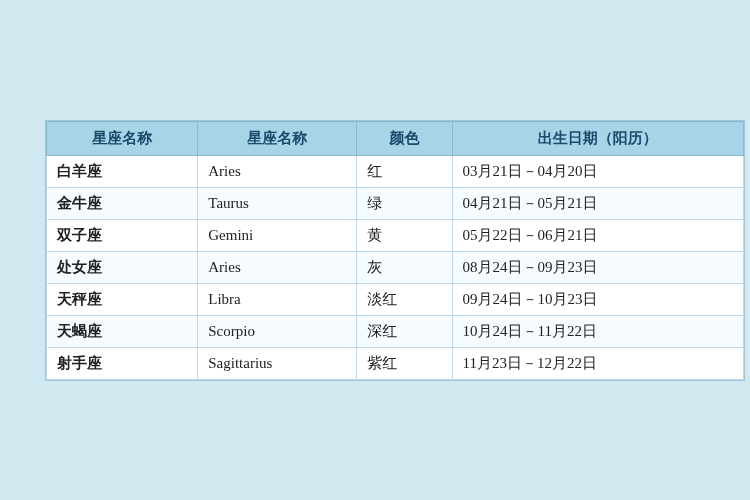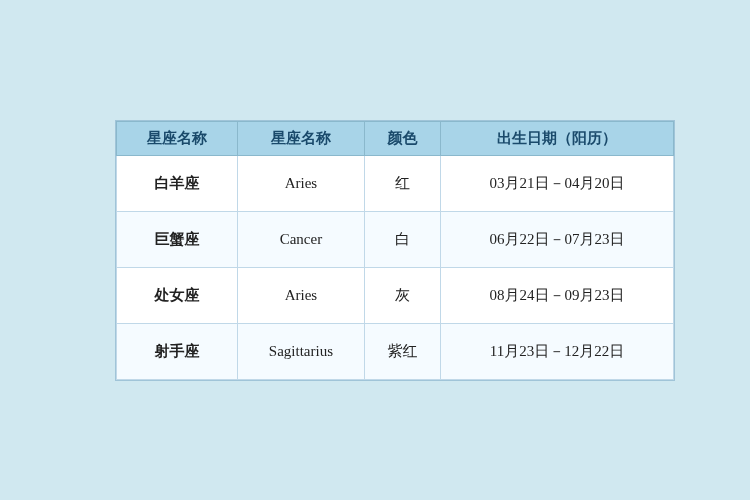"星座名称" .table-wrapper { width: 560px -> 700px }
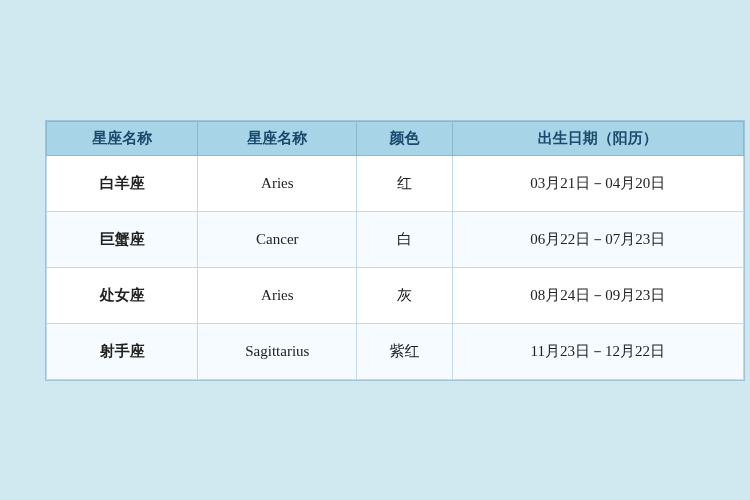"白羊座" tbody td { padding: 18px 10px -> 6px 10px; text-align: center -> none }
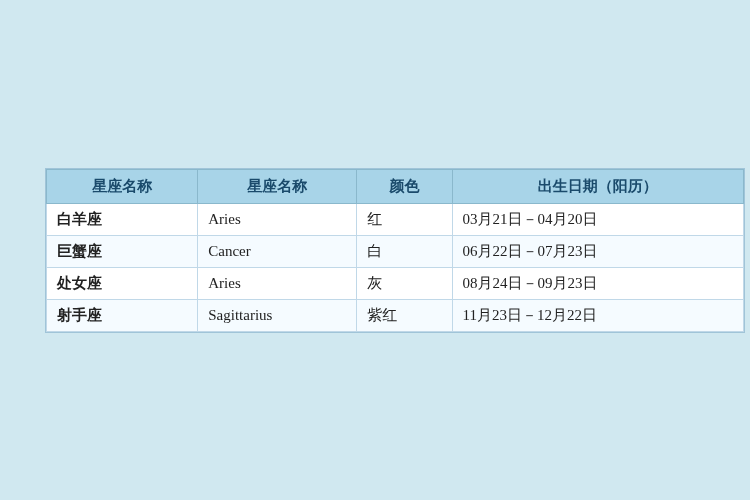"金牛座" tr { html: none -> <tr> <td>金牛座</td> <td>Taurus</td> <td>绿</td> <td>04月21日－05月21日</td> </tr> }
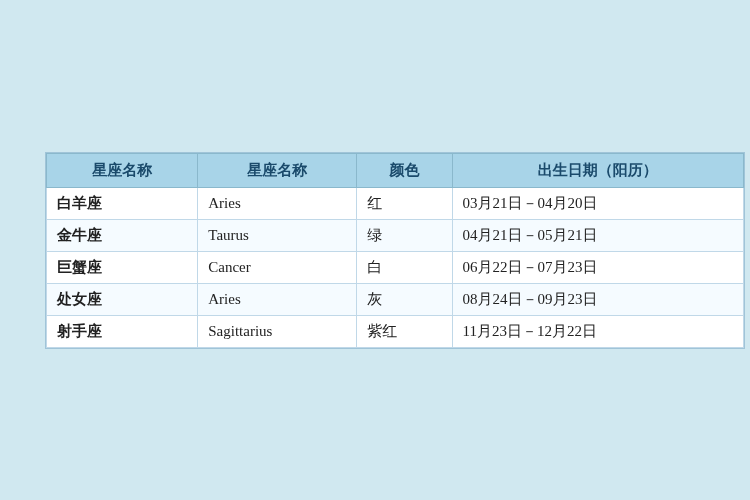"双子座" tr { html: none -> <tr> <td>双子座</td> <td>Gemini</td> <td>黄</td> <td>05月22日－06月21日</td> </tr> }
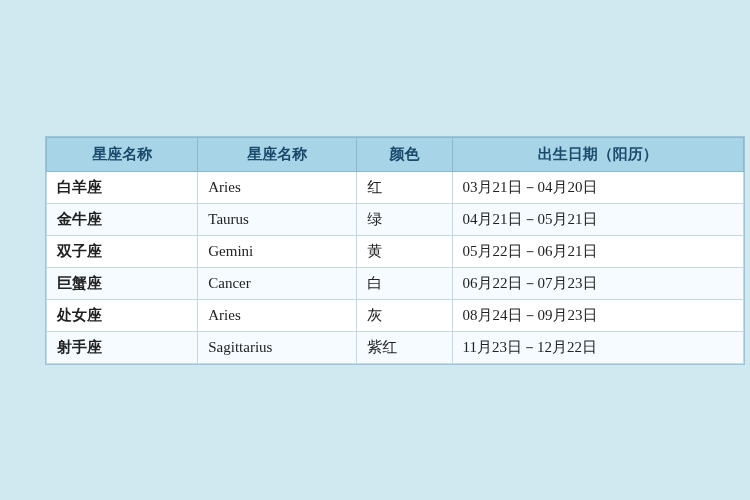"巨蟹座" tr { html: <tr> <td>巨蟹座</td> <td>Cancer</td> <td>白</td> <td>06月22日－07月23日</td> </tr> -> none }
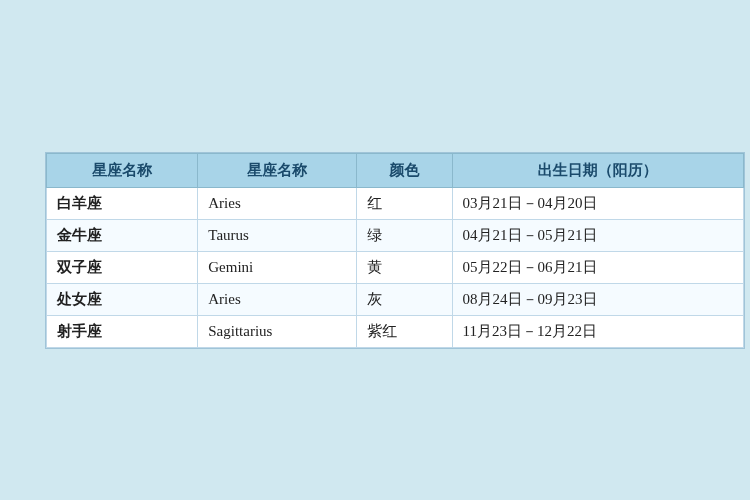"天秤座" tr { html: none -> <tr> <td>天秤座</td> <td>Libra</td> <td>淡红</td> <td>09月24日－10月23日</td> </tr> }
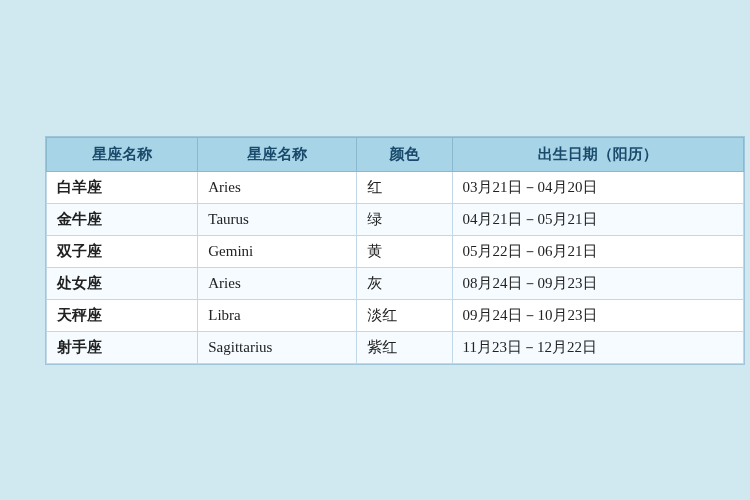"天蝎座" tr { html: none -> <tr> <td>天蝎座</td> <td>Scorpio</td> <td>深红</td> <td>10月24日－11月22日</td> </tr> }
